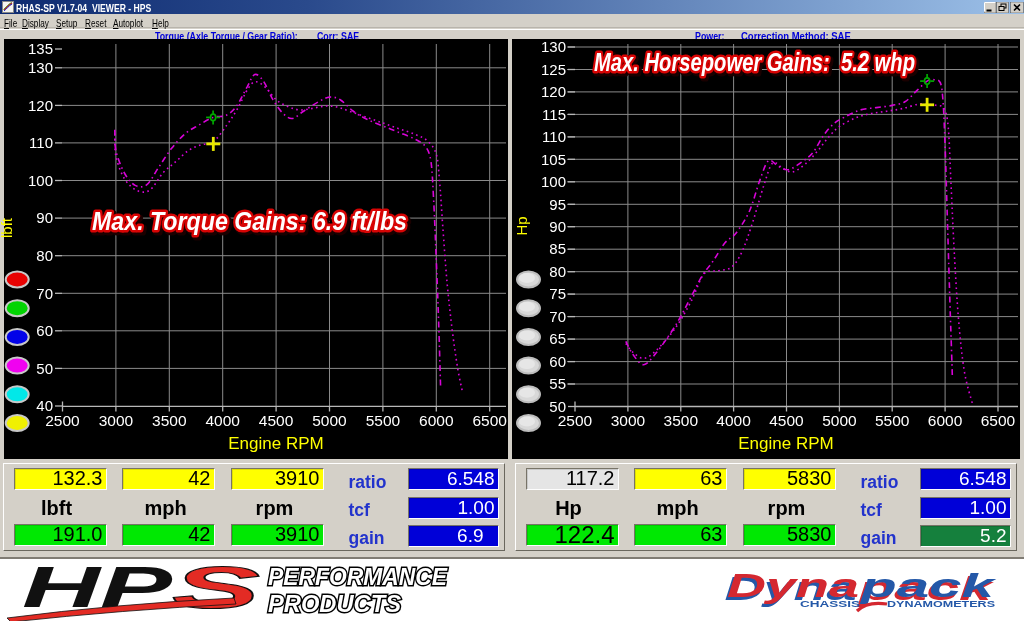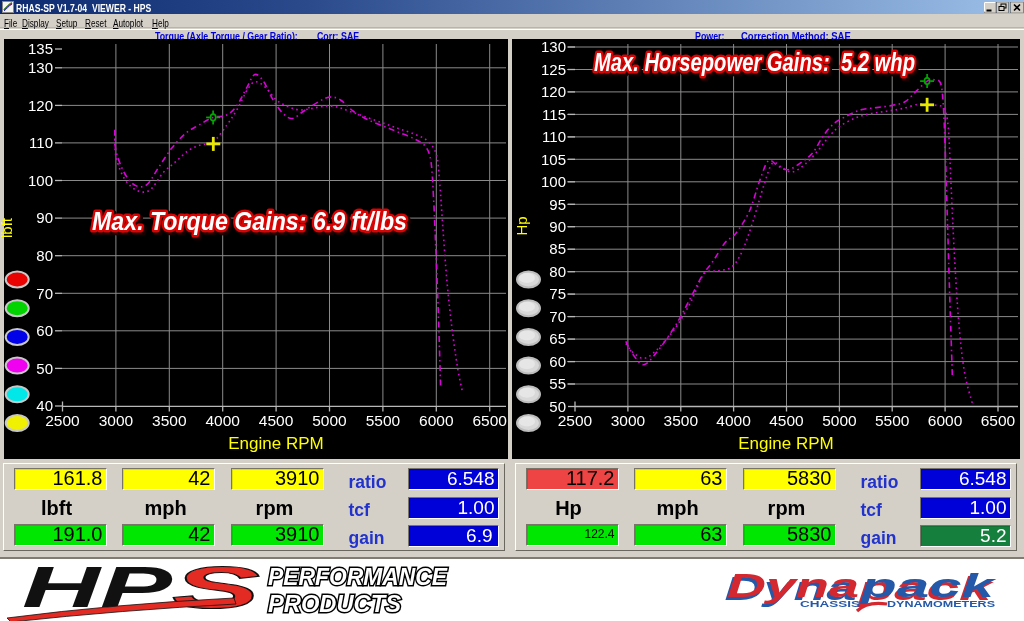"161.8" div.abs { text: 161.8 -> 132.3 }
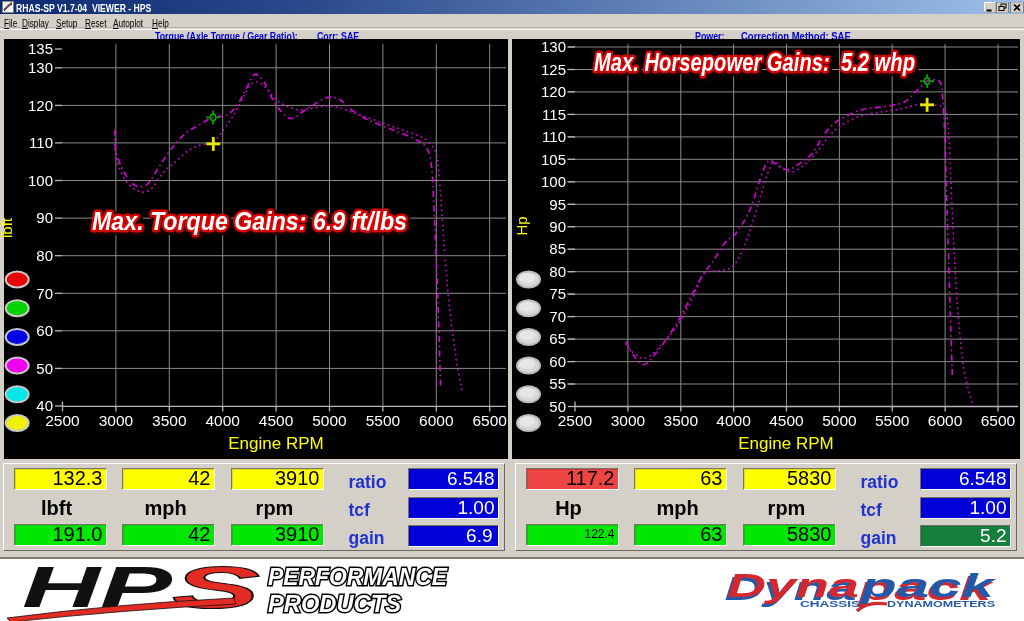"117.2" div.abs { background: #ef4444 -> #e5e5e5 }
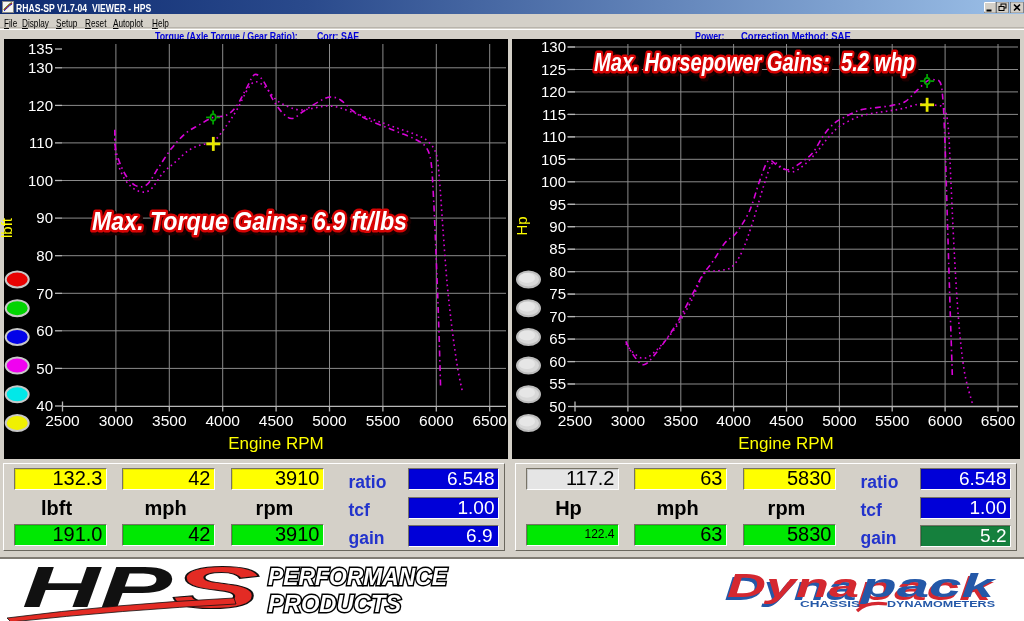"6.9" div.abs { padding-right: 5px -> 14px }
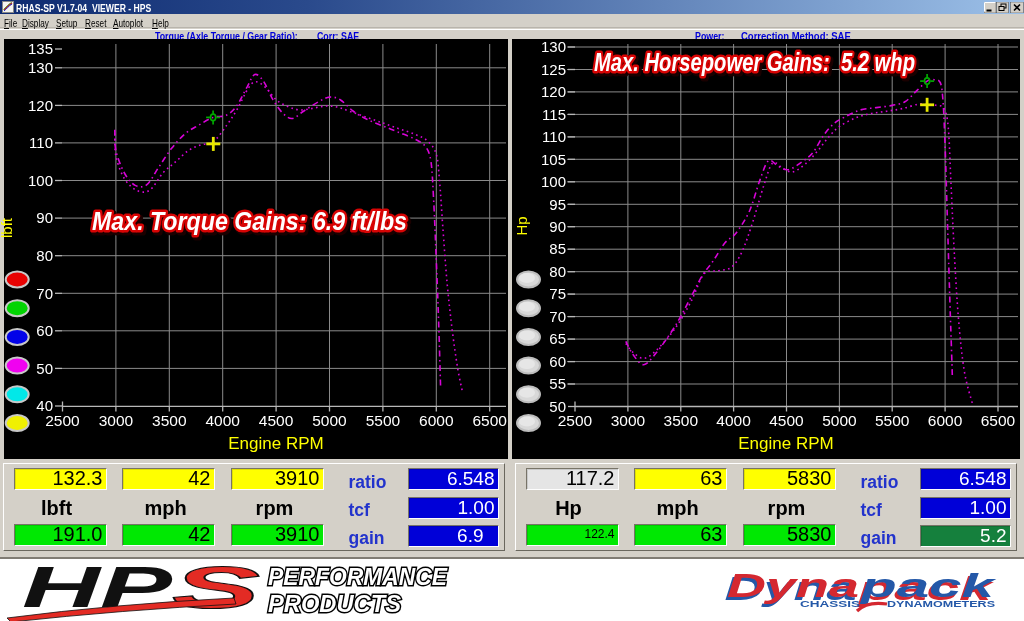"122.4" div.abs { font-size: 12px -> 24px }
